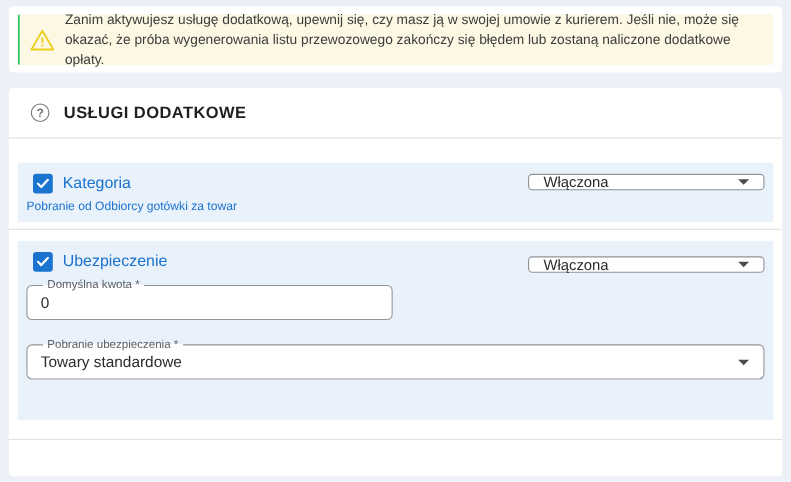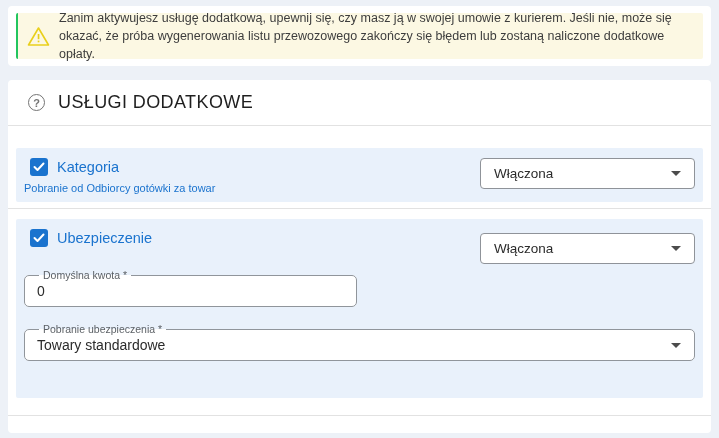"USŁUGI DODATKOWE" .card-title { font-size: 18px -> 15px; font-weight: 400 -> 700 }
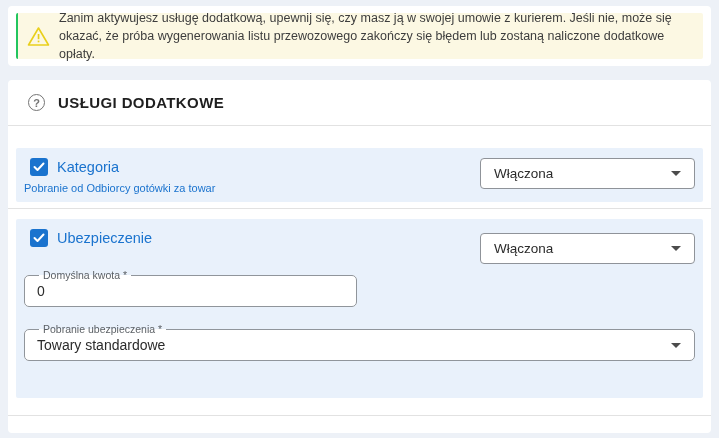"Włączona" .select-box { height: 31px -> 15px }
